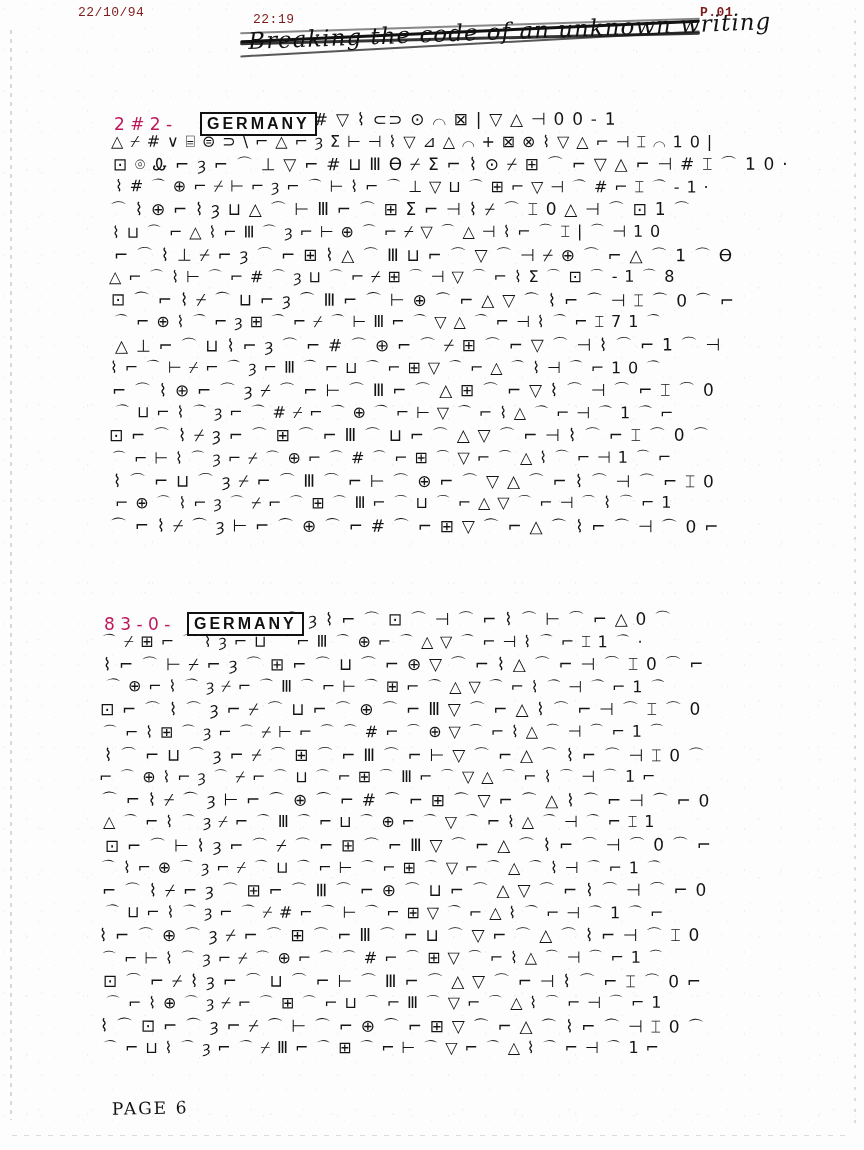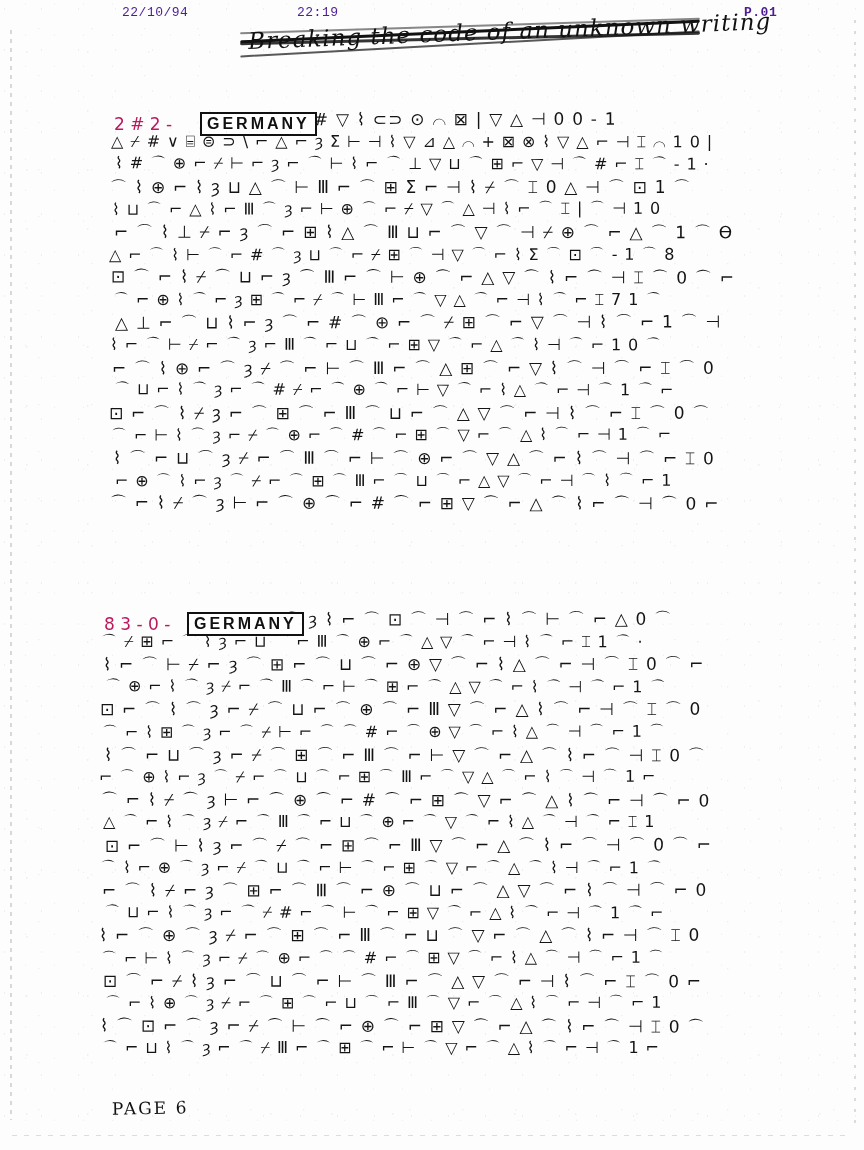"22/10/94" .fax-header { color: #4c1d95 -> #7f1d1d; margin-left: 44px -> none }
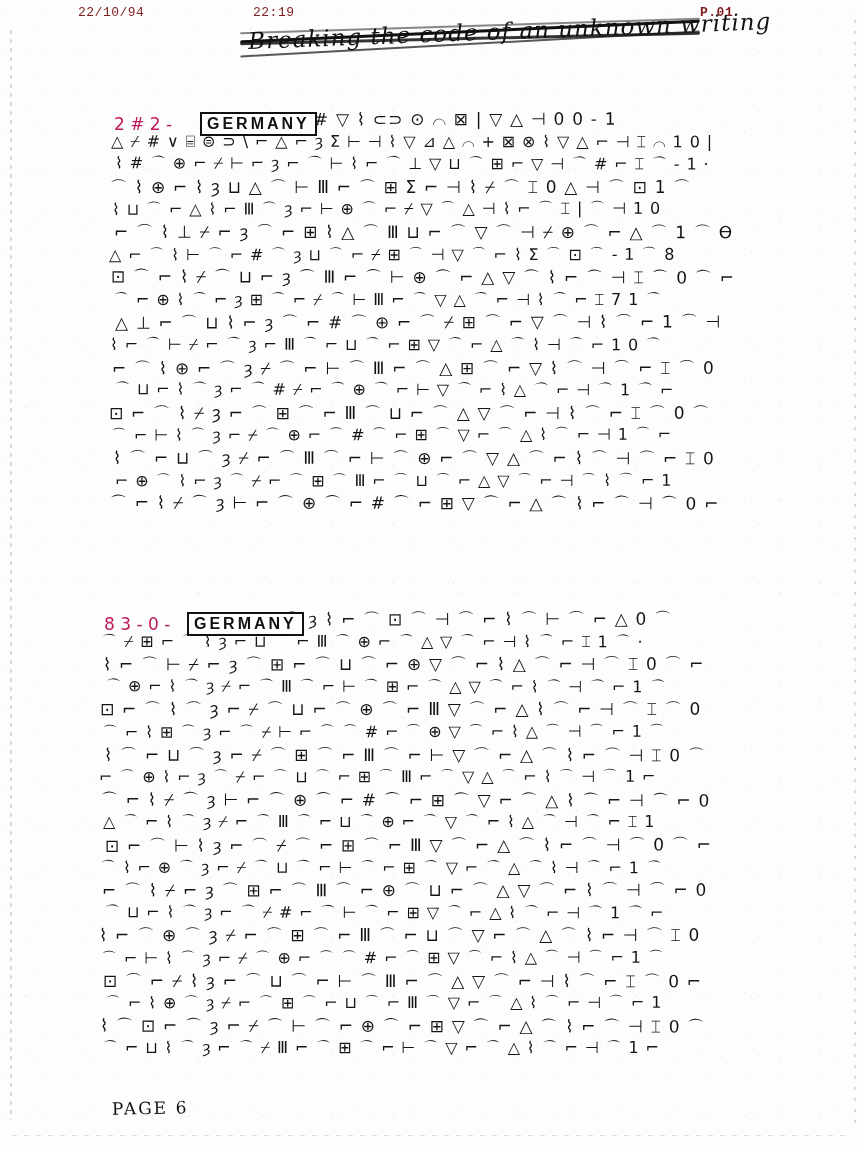"22:19" .fax-time { top: 1px -> 8px }
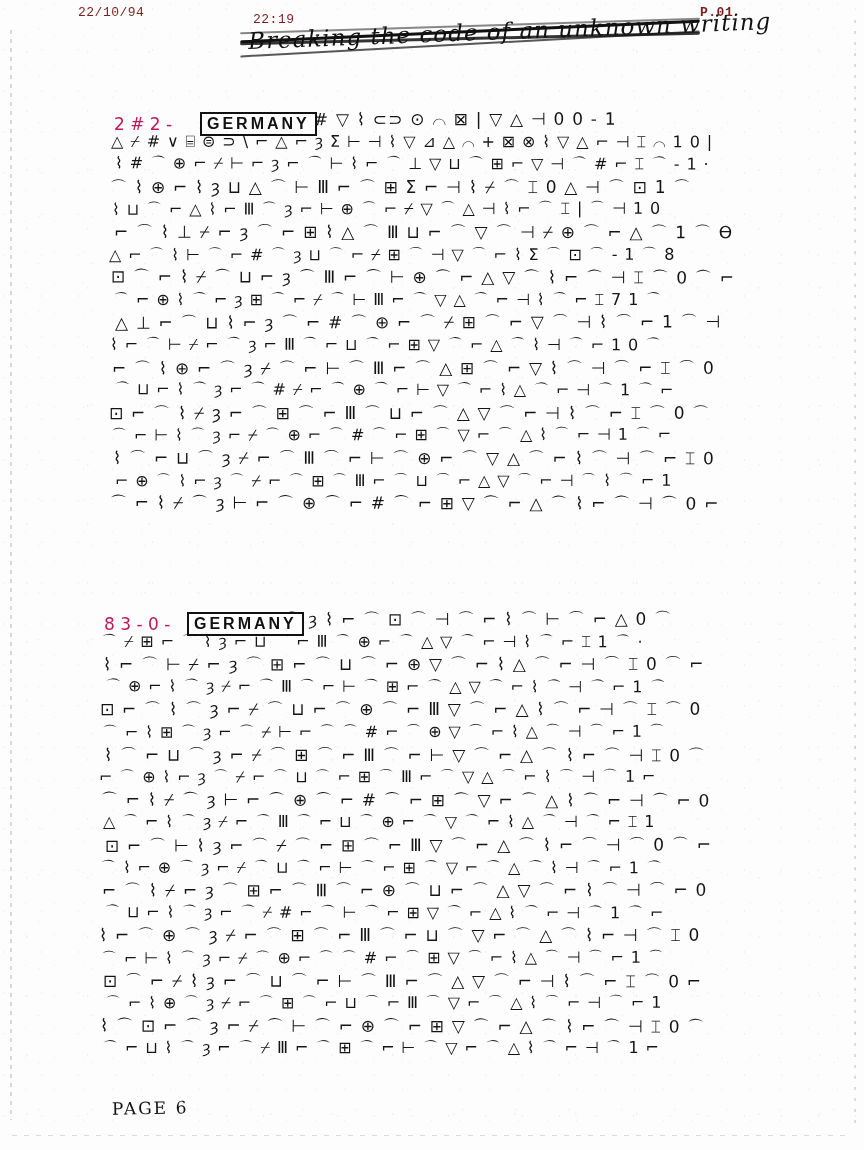"⊡ ⌾ Ꮂ ⌐ ȝ" div.glyph-row { html: none -> <div>⊡ ⌾ Ꮂ ⌐ ȝ ⌐ ⌒ ⊥ ▽ ⌐ # ⊔ Ⅲ Ɵ ⌿ Ʃ ⌐ ⌇ ⊙ ⌿ ⊞ ⌒ ⌐ ▽ △ ⌐ ⊣ # ⌶ ⌒ 1 0 ·</div> }
